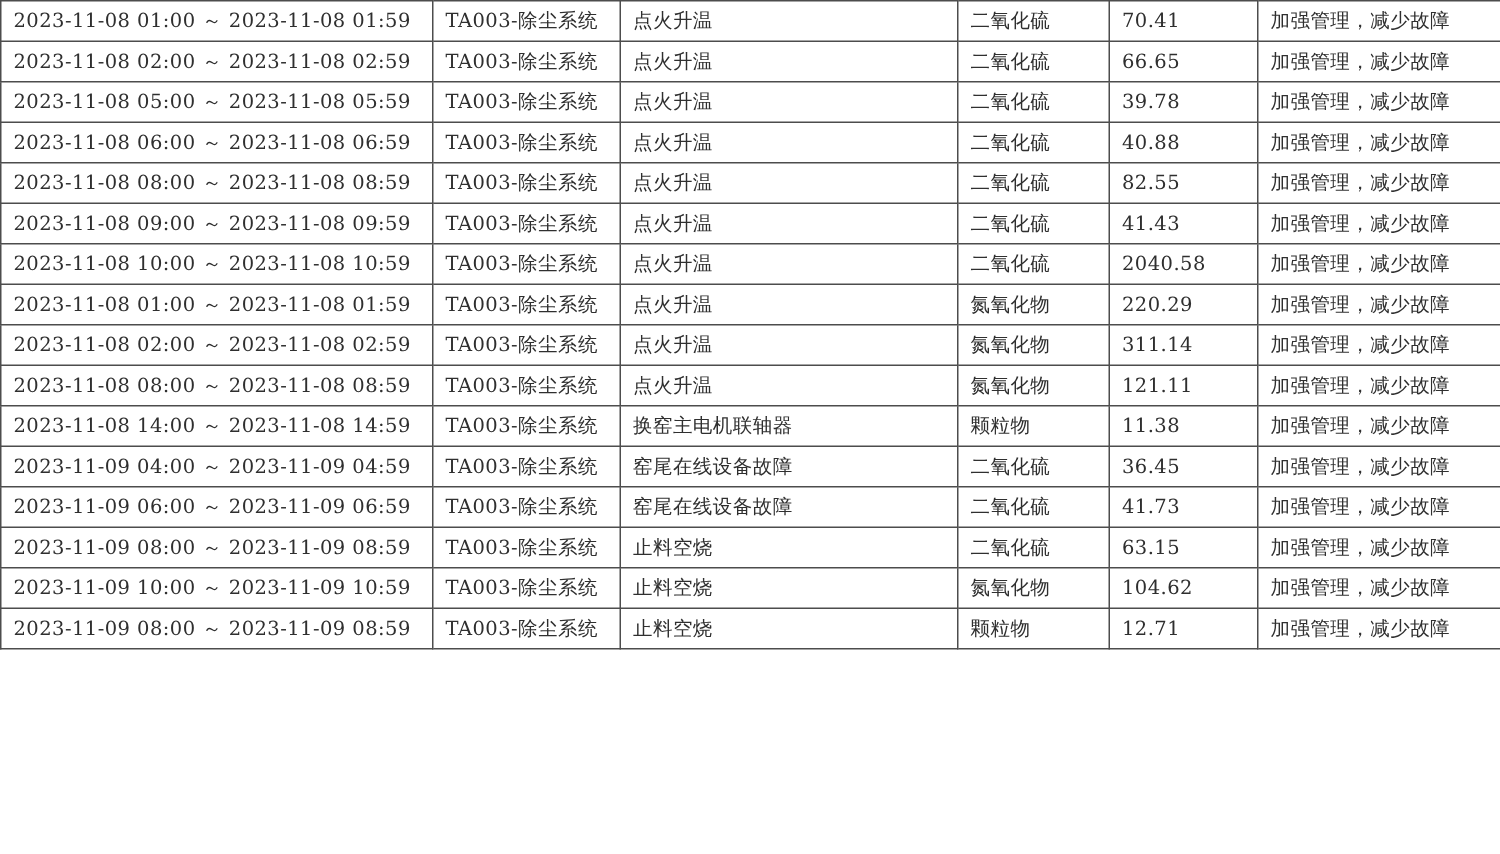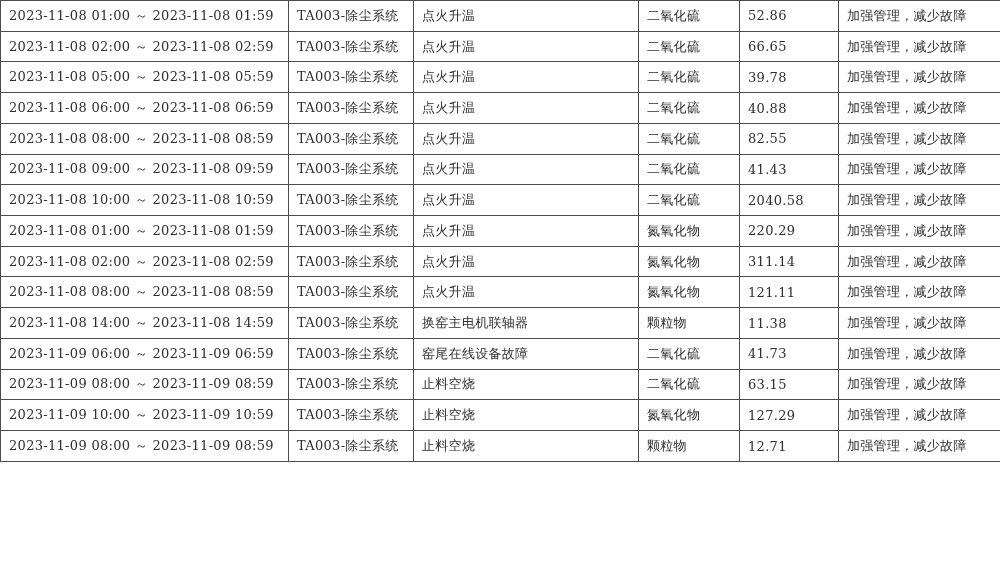"2023-11-08 01:00 ～ 2023-11-08 01:59" table.data-table { height: 462px -> 407px }
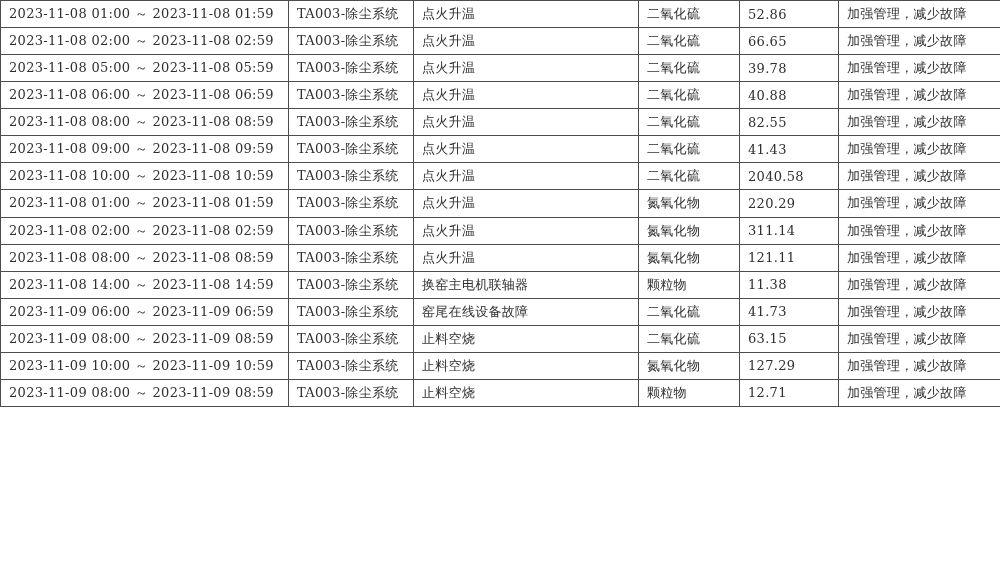"52.86" td { text: 52.86 -> 70.41 }
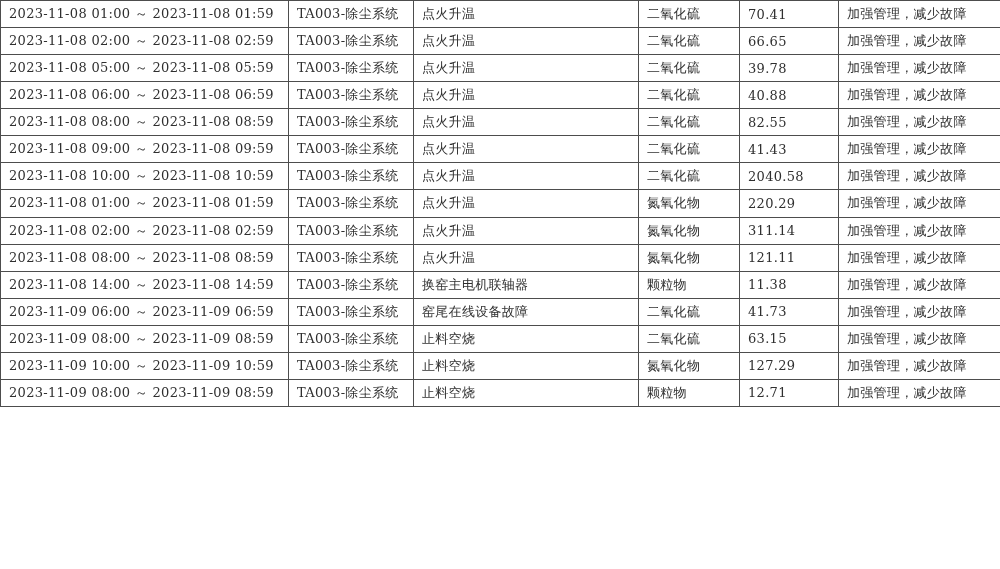"2023-11-09 04:00 ～ 2023-11-09 04:59" tr { html: none -> <tr> <td>2023-11-09 04:00 ～ 2023-11-09 04:59</td> <td>TA003-除尘系统</td> <td>窑尾在线设备故障</td> <td>二氧化硫</td> <td>36.45</td> <td>加强管理，减少故障</td> </tr> }
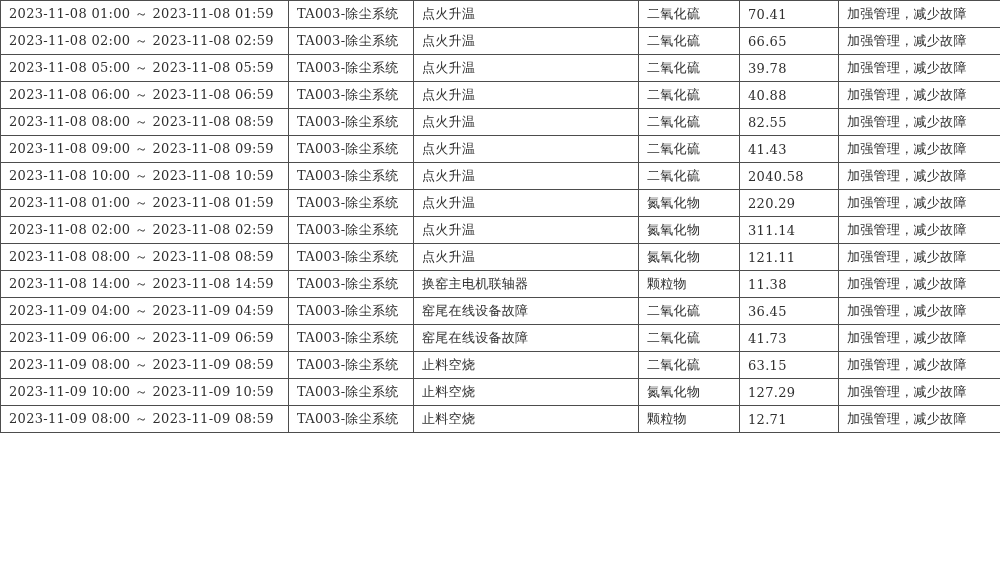"127.29" td { text: 127.29 -> 104.62 }
